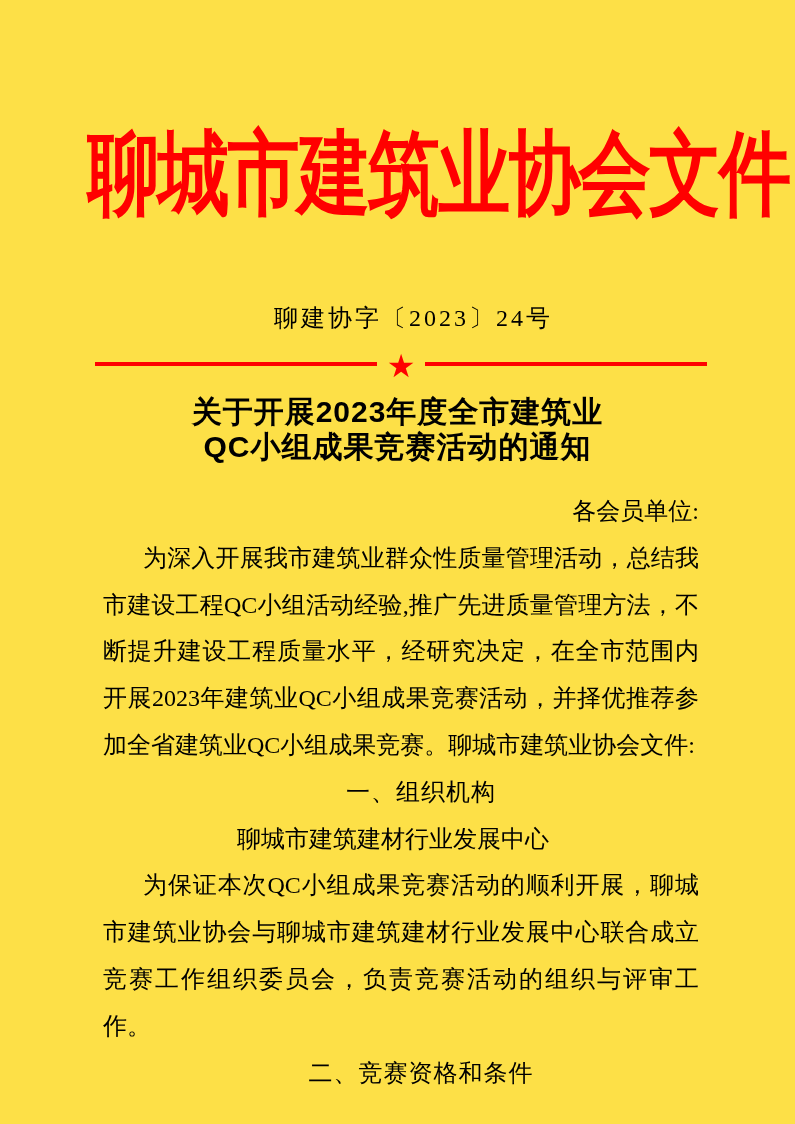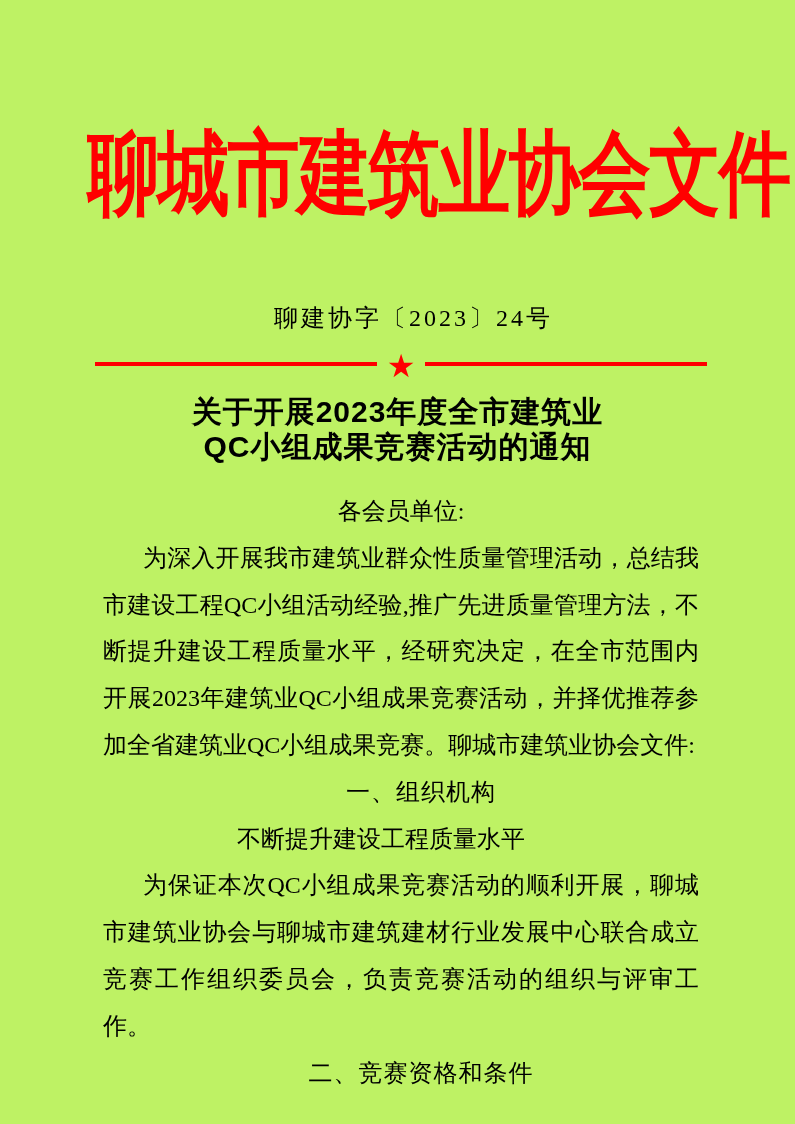"聊城市建筑业协会文件" .page { background: #bef264 -> #fde047 }
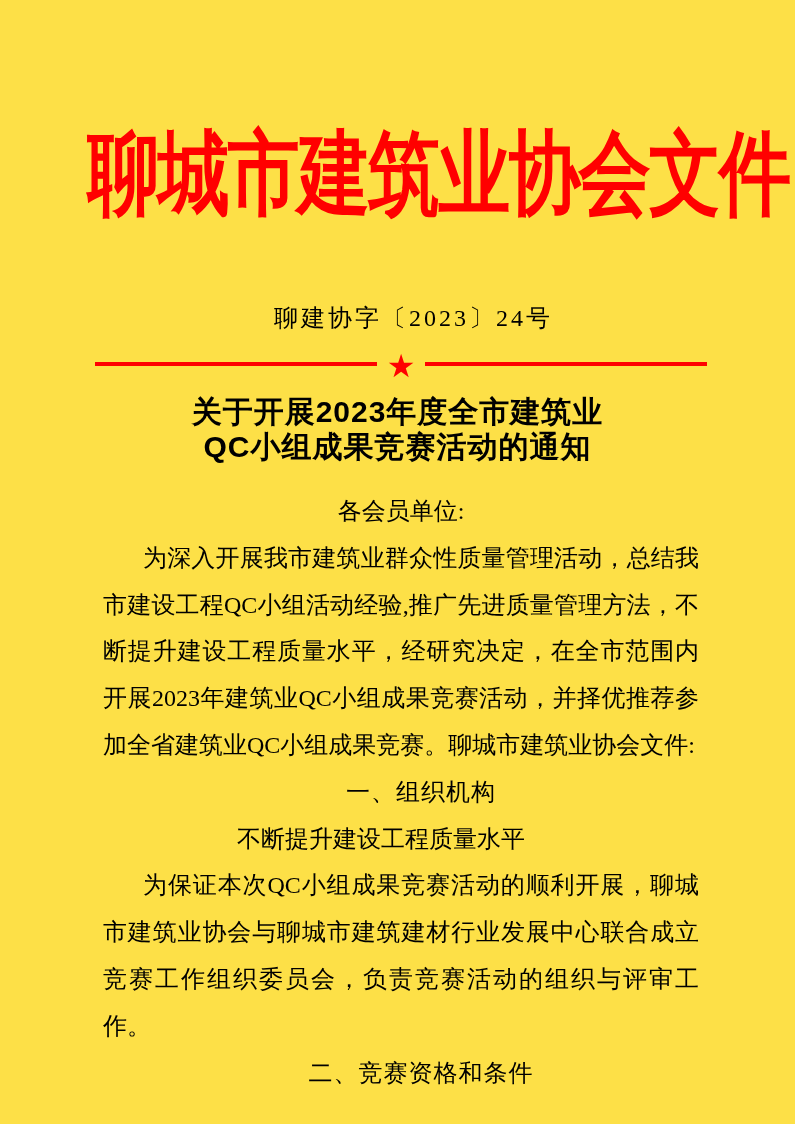"各会员单位:" .salutation { text-align: center -> right }
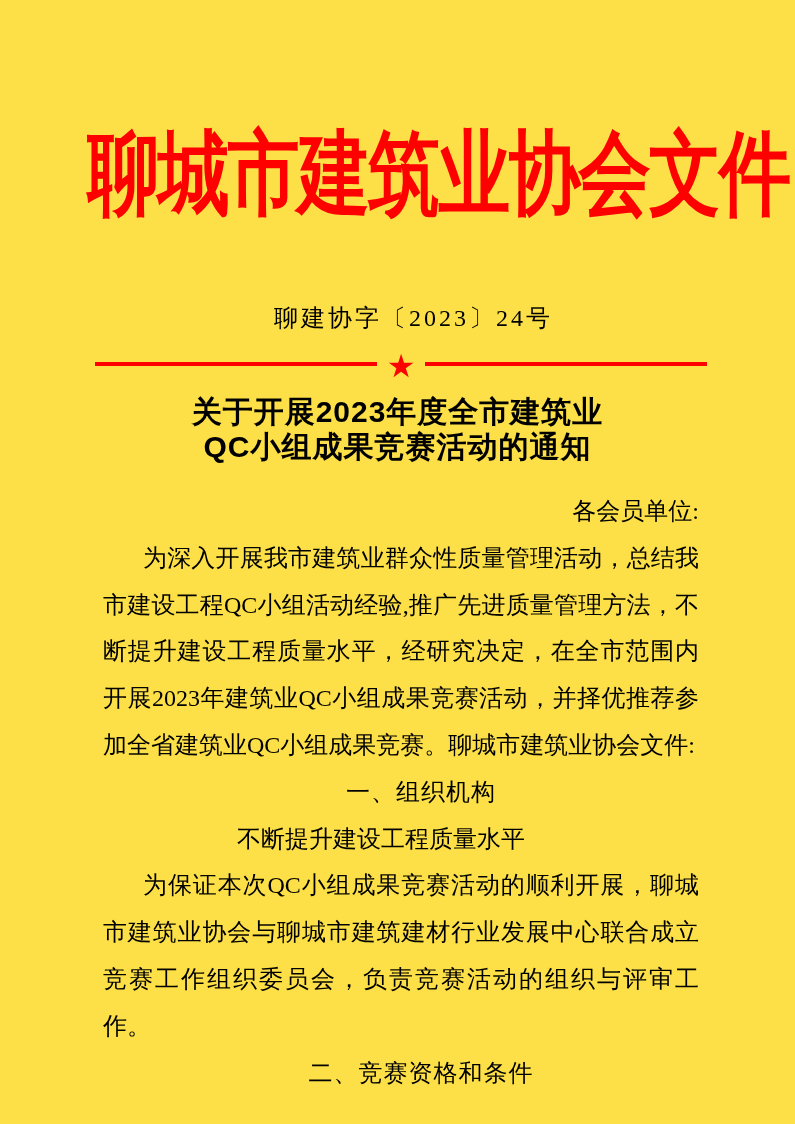"不断提升建设工程质量水平" span { text: 不断提升建设工程质量水平 -> 聊城市建筑建材行业发展中心 }
